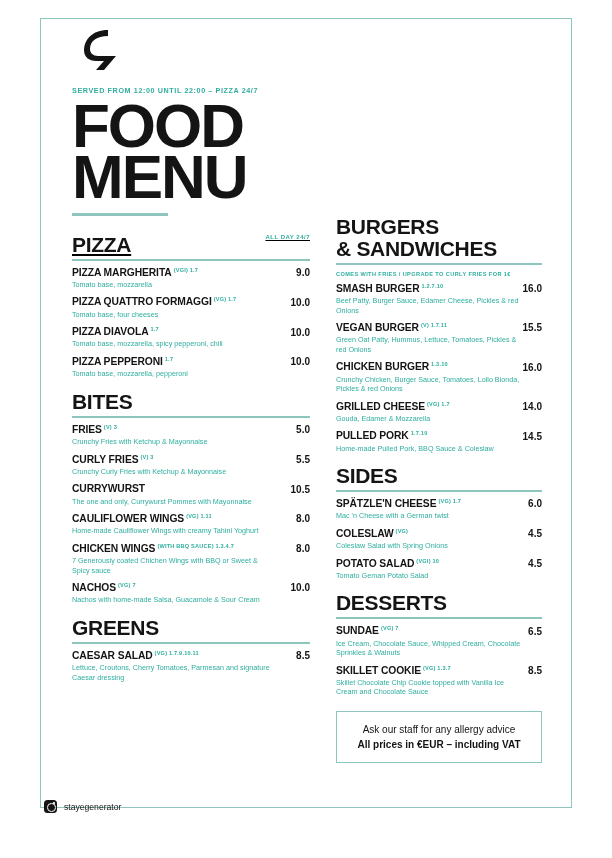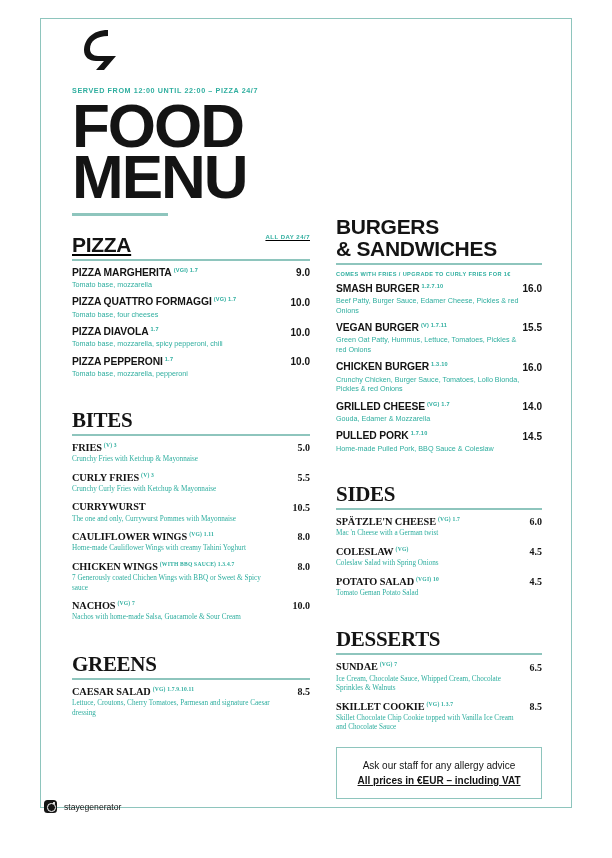"BITES" .block { font-family: Liberation Serif, serif -> none; margin-top: 30px -> 12px }
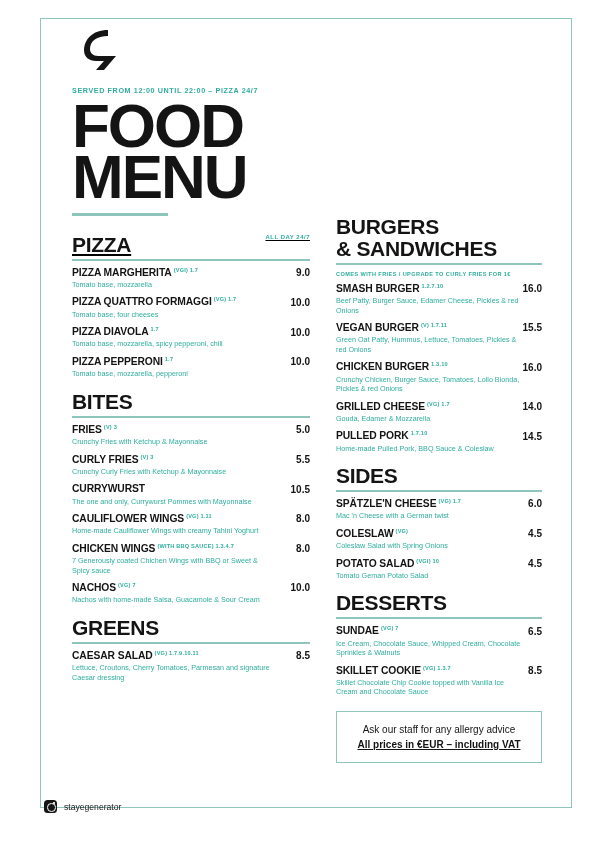"All prices in €EUR –" .footer-box .bold { text-decoration: underline -> none }
